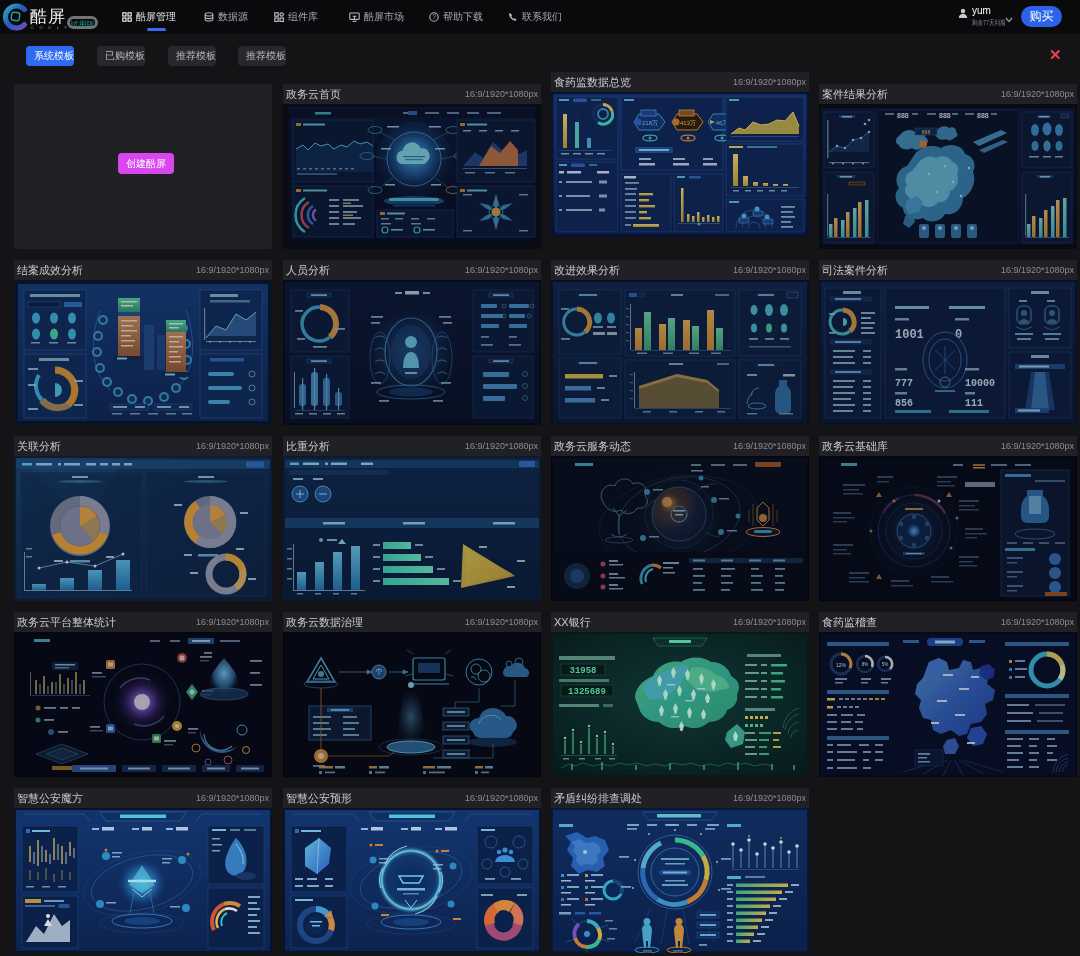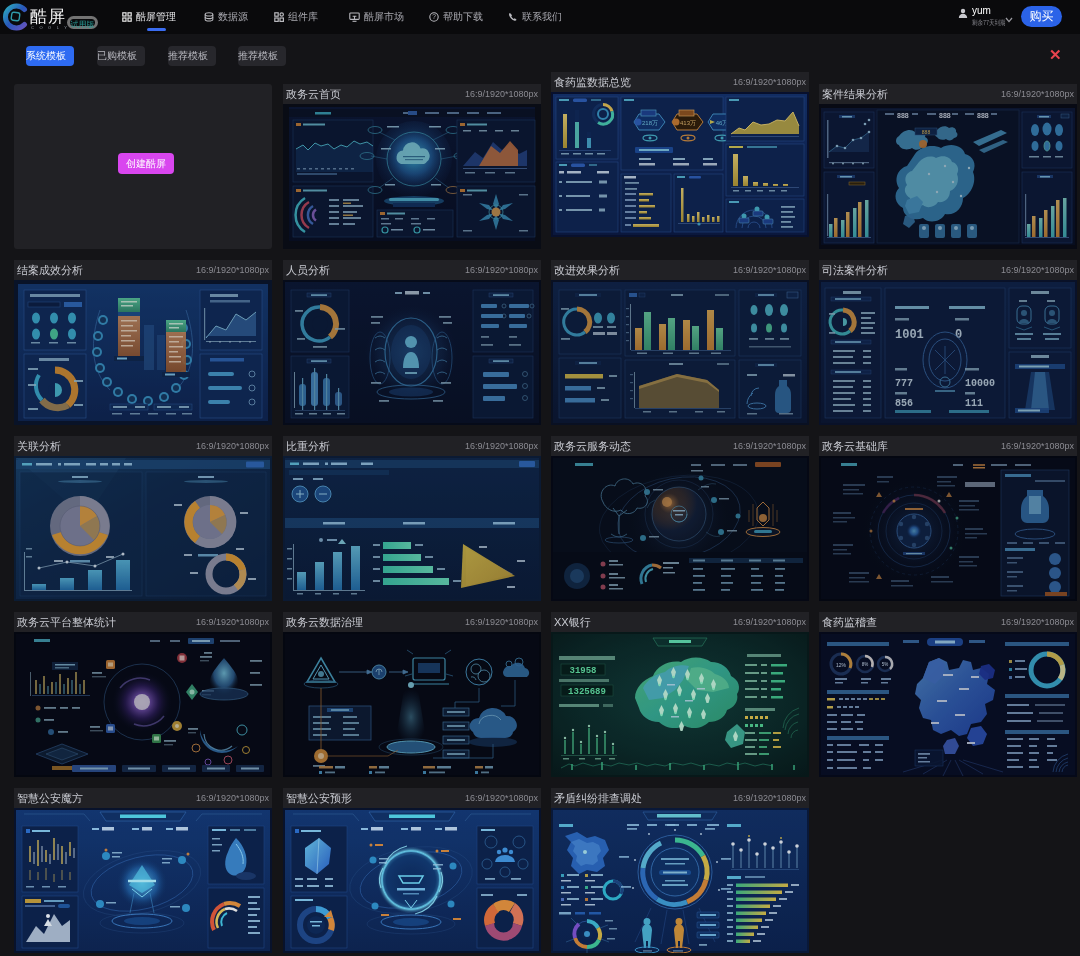"系统模板" .tab { text-align: left -> right }
